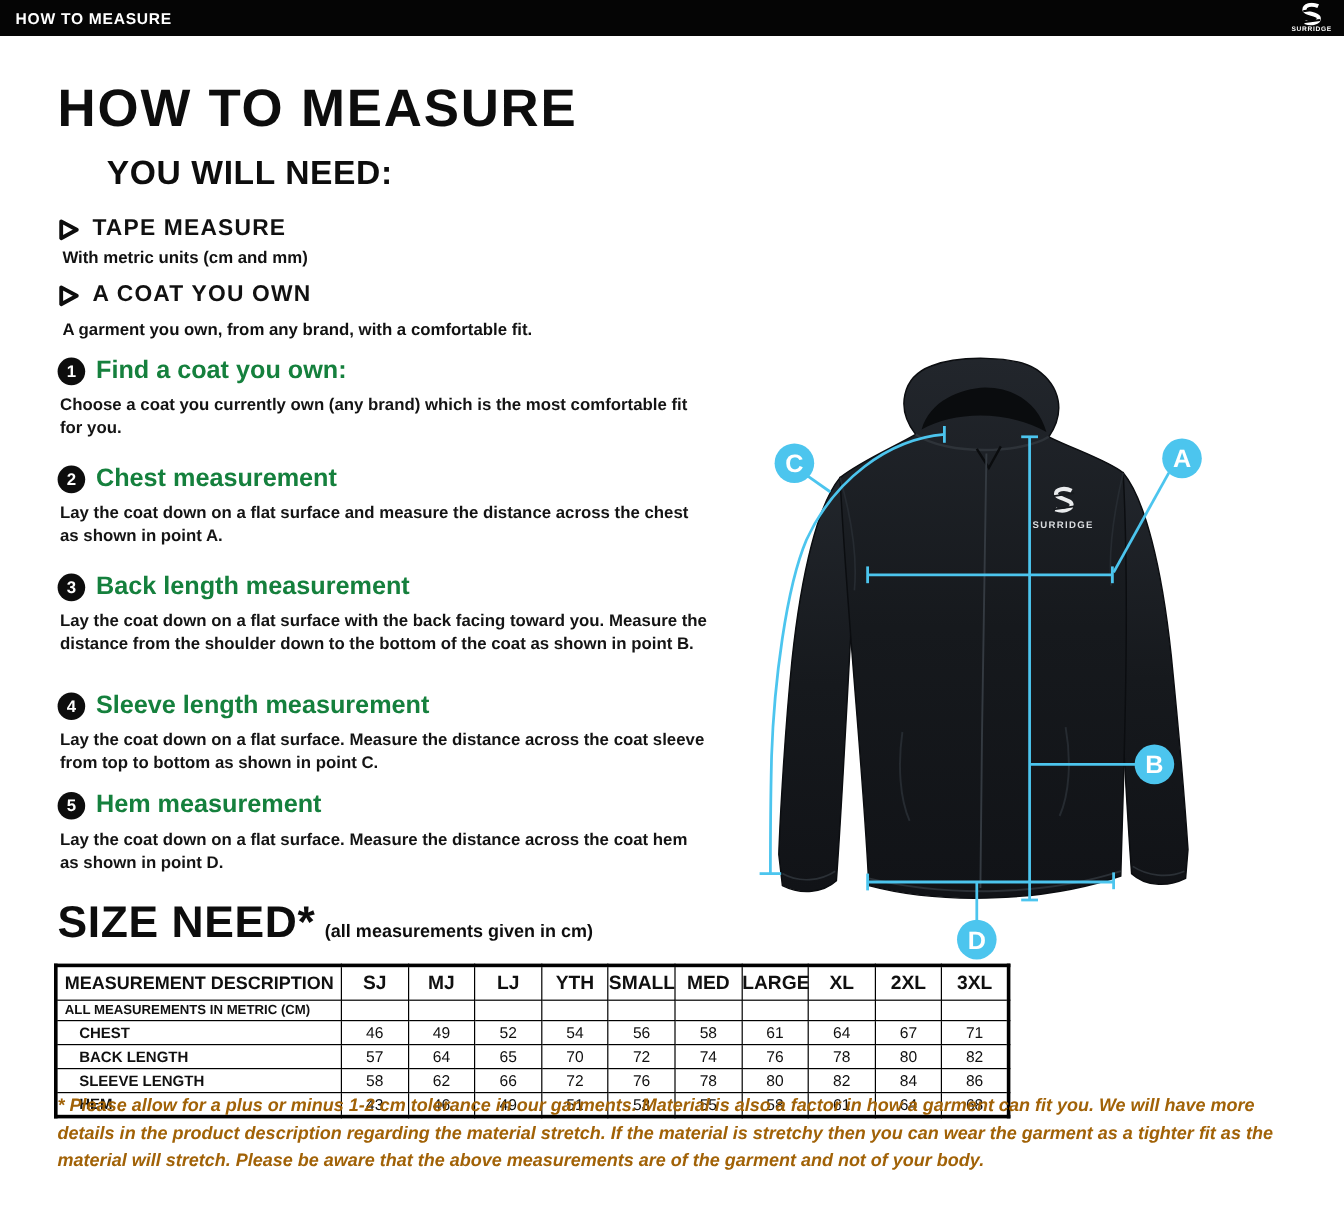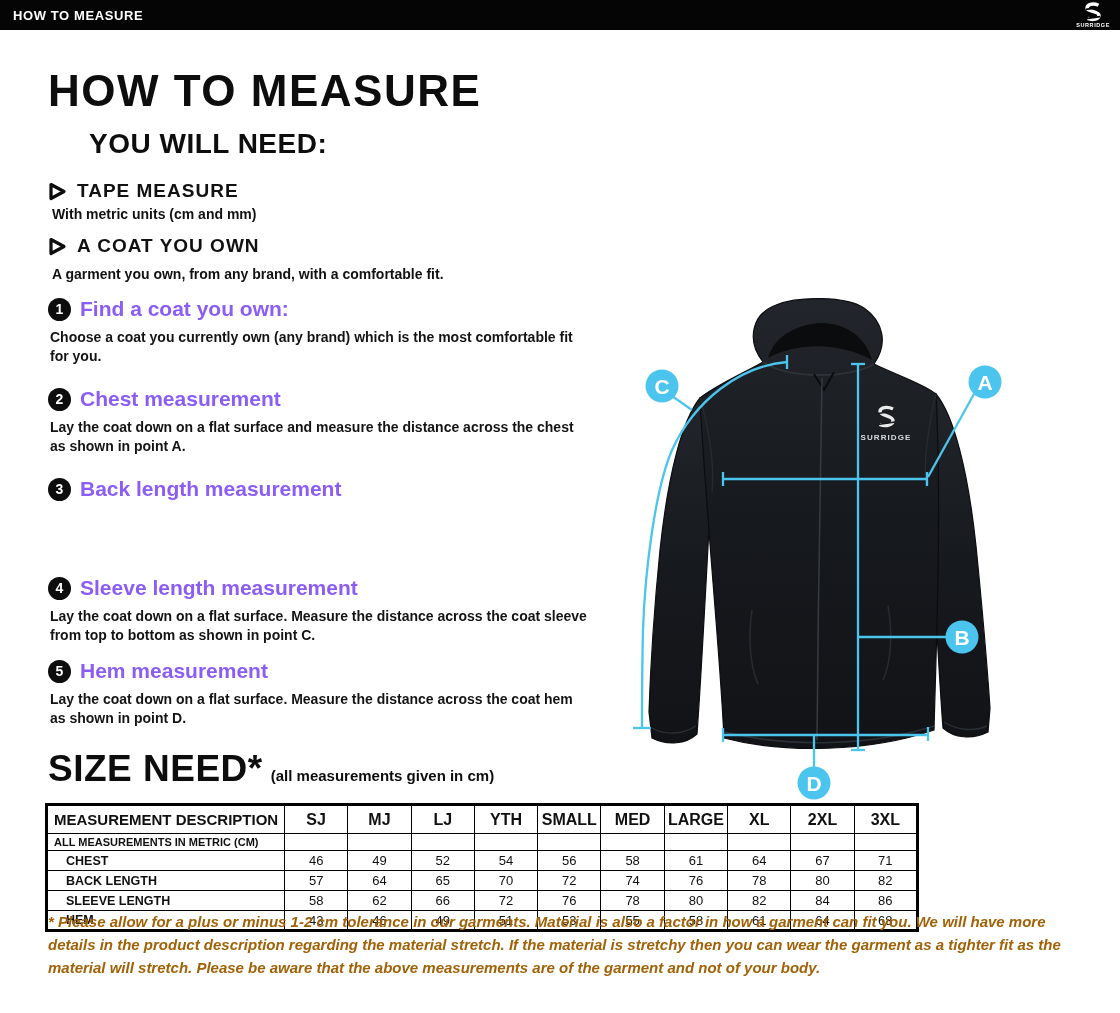"Find a coat you own:" .step-head h3 { color: #8b5cf6 -> #15803d }
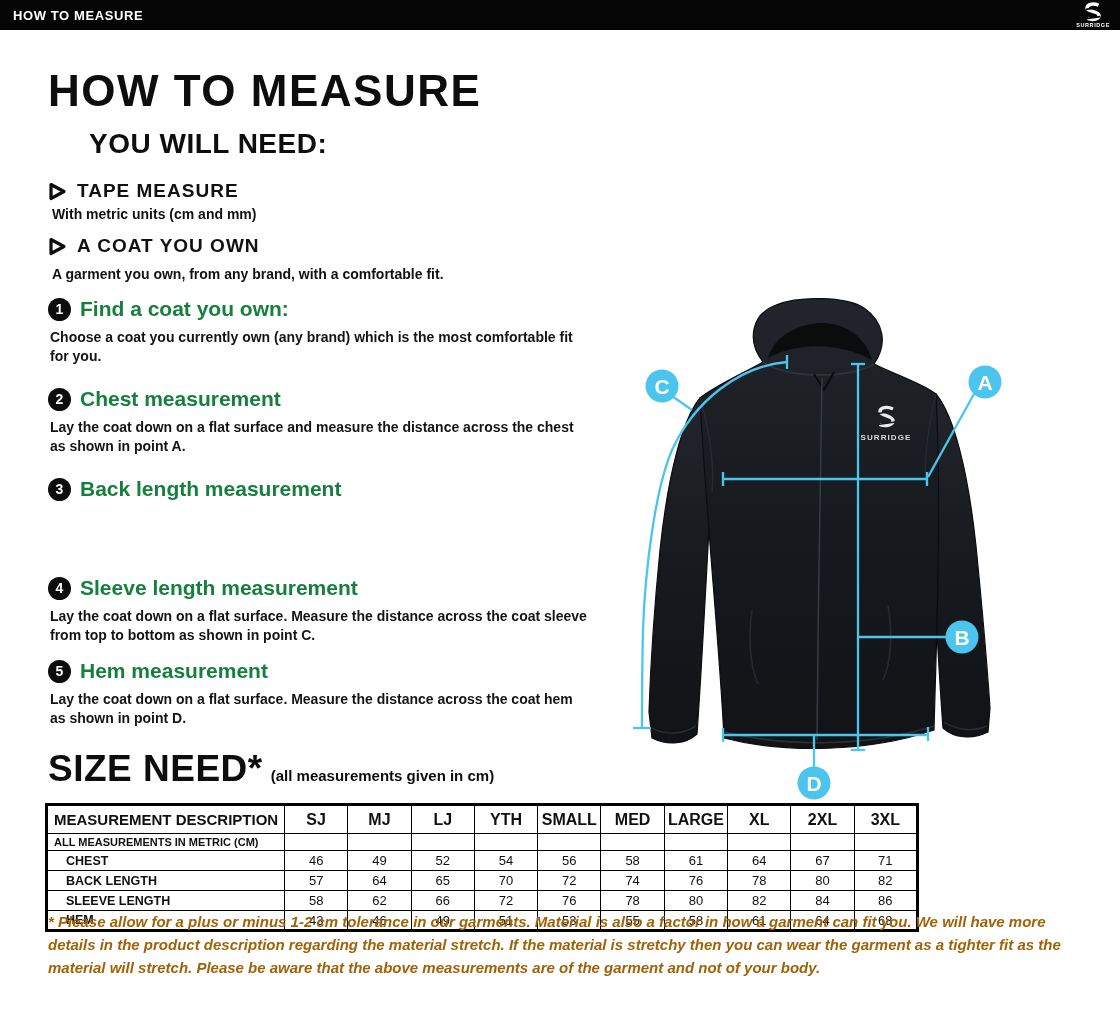"Lay the coat down on a flat surface with" div.step-body { html: none -> <div>Lay the coat down on a flat surface with the back facing toward you. Measure the distance from the shoulder down to the bottom of the coat as shown in point B.</div> }
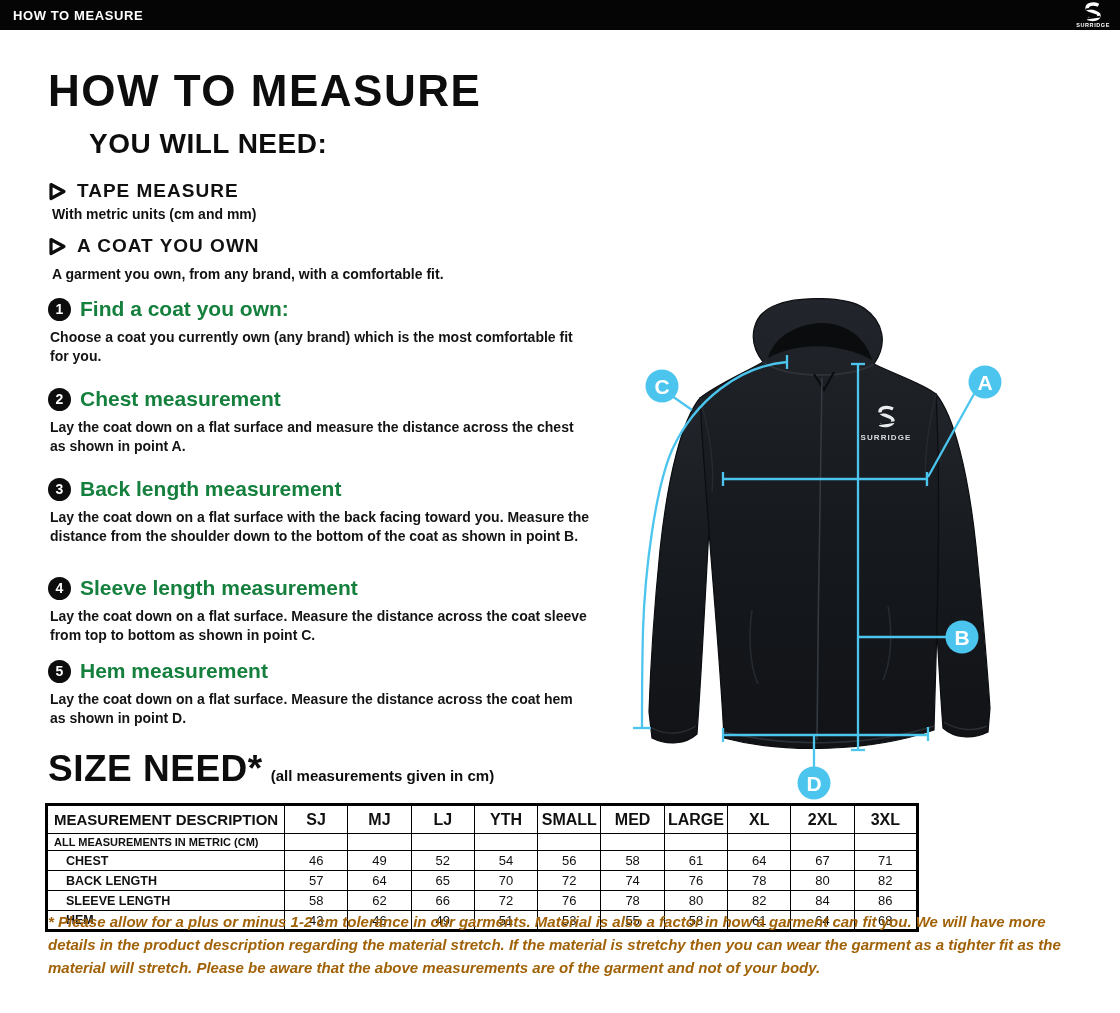"MEASUREMENT DESCRIPTION" table.size-table { width: 874px -> 797px }
